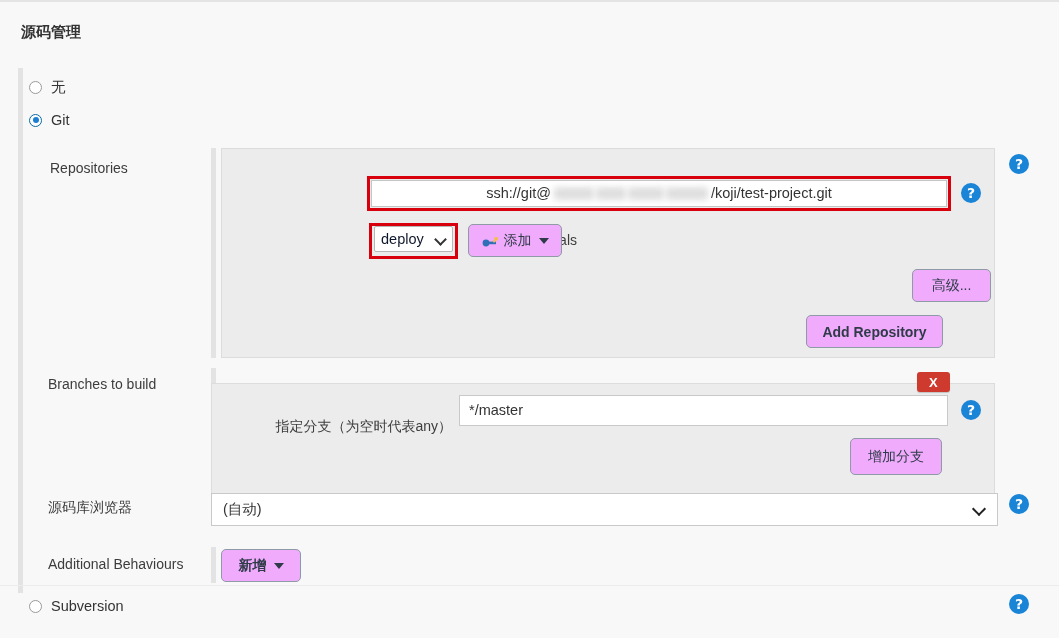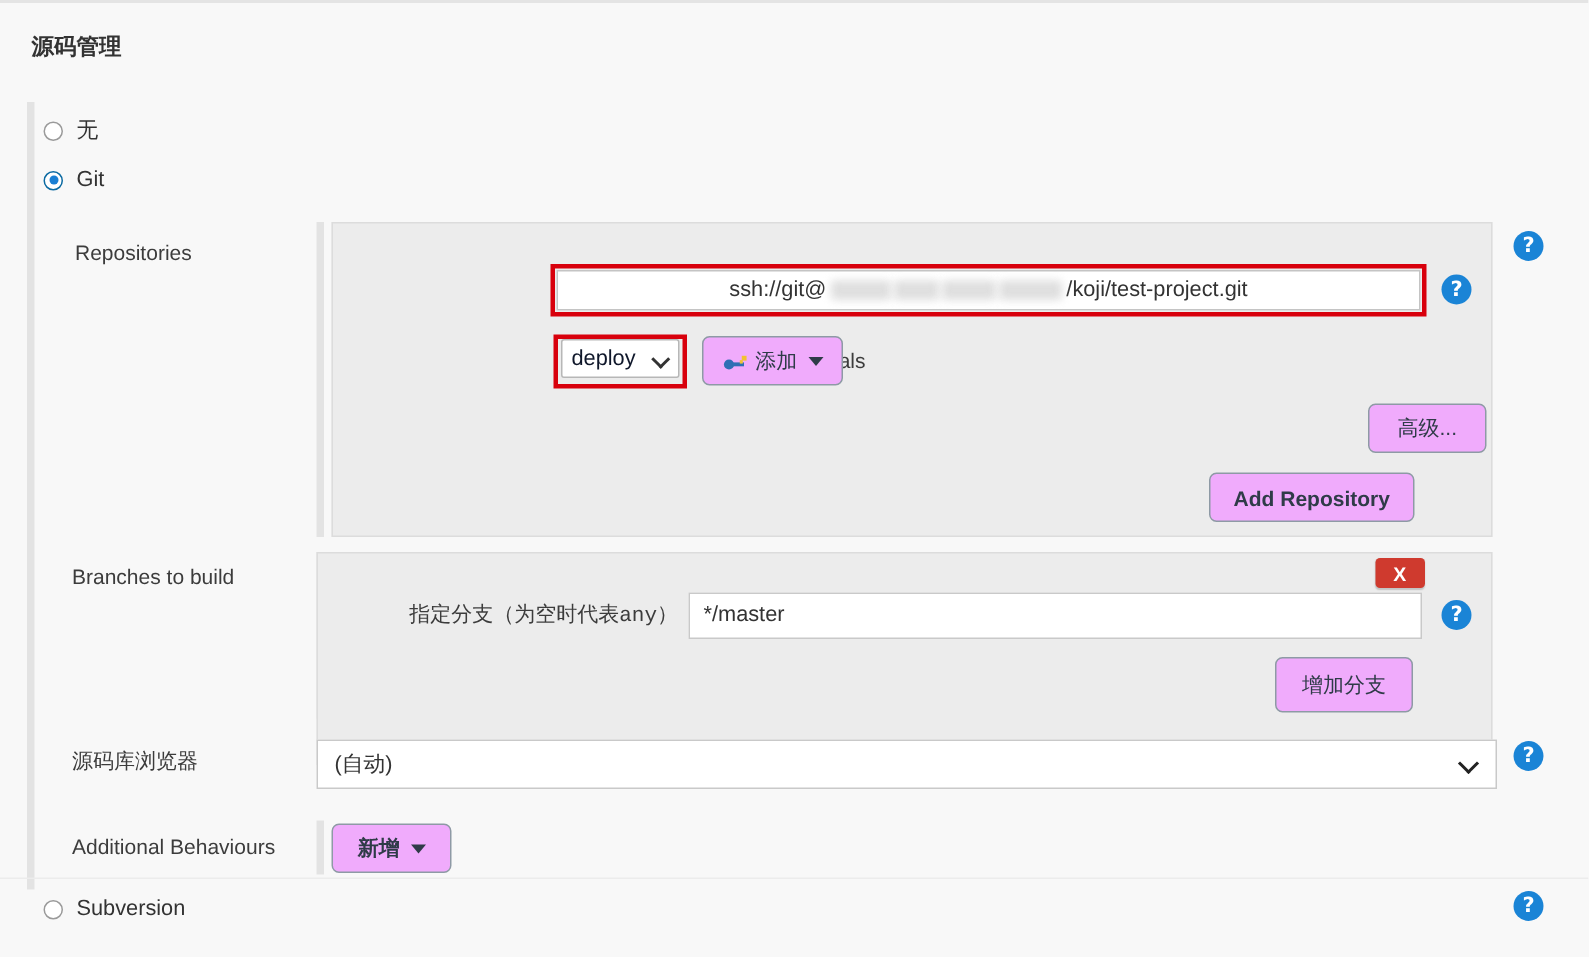"指定分支（为空时代表any）" #panel-branches { font-family: Liberation Mono, monospace -> none; top: 366px -> 381px }
